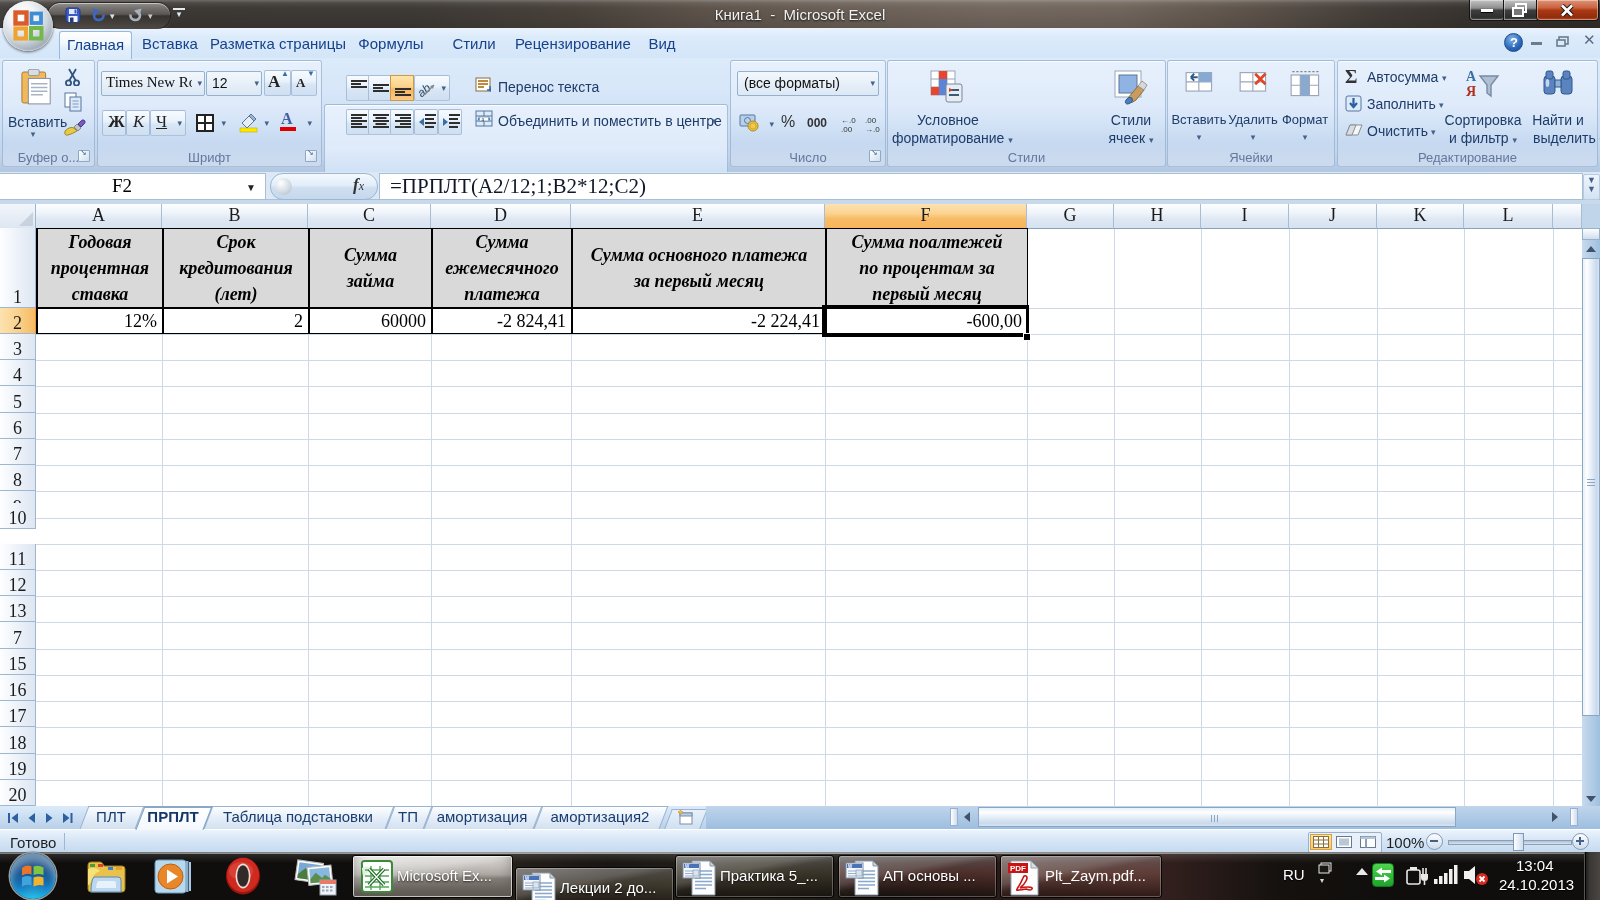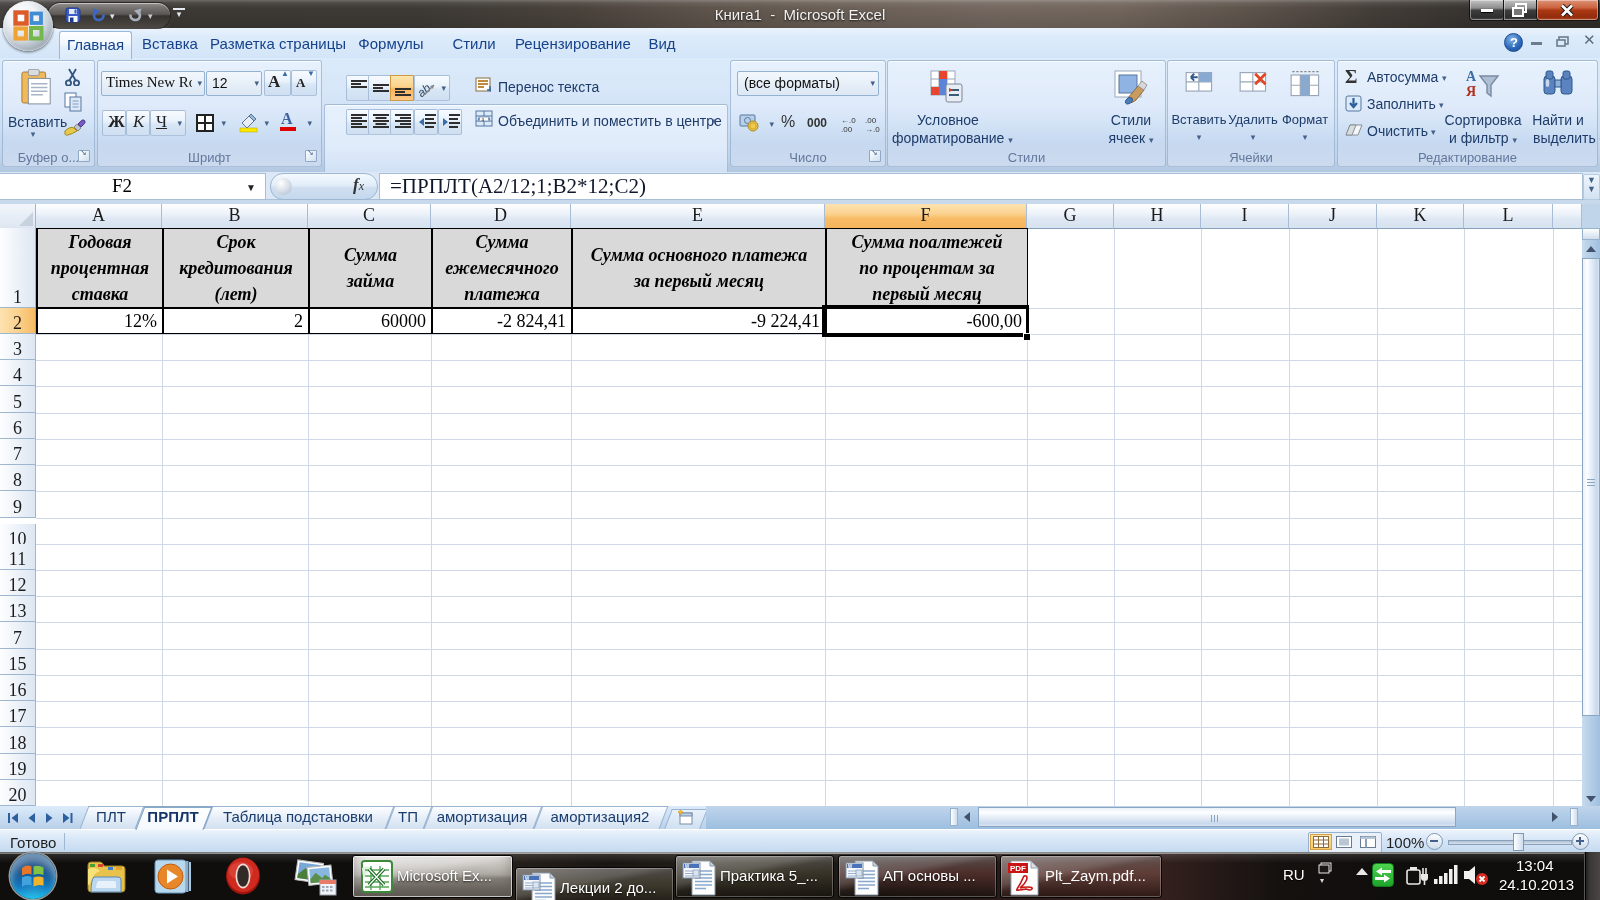"-9 224,41" div.ab { text: -9 224,41 -> -2 224,41 }
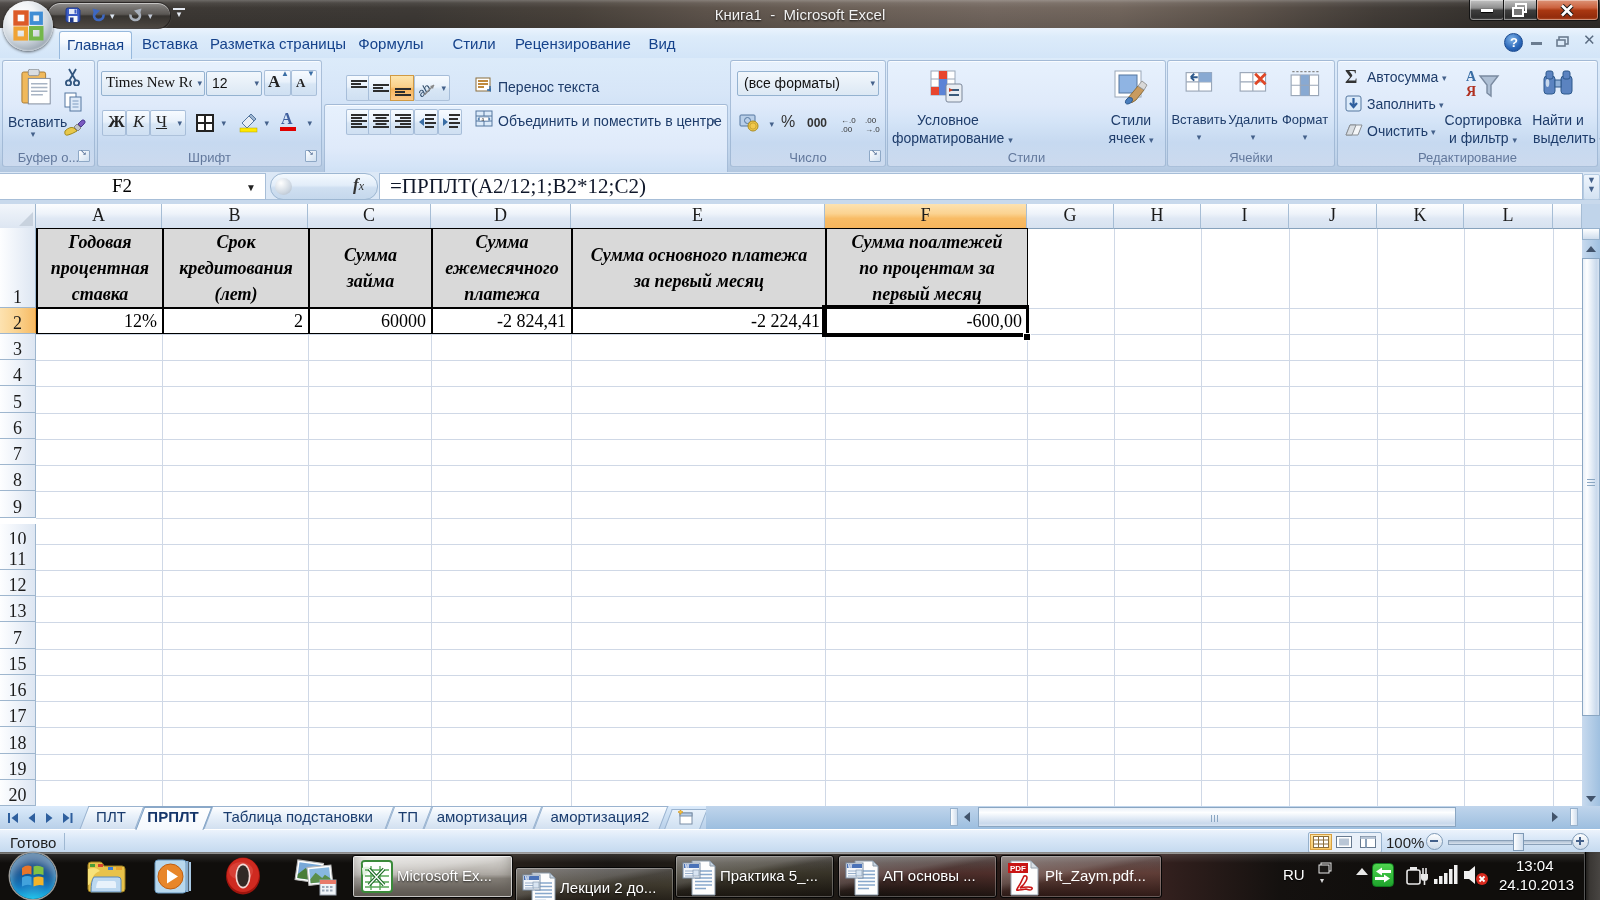"10" div.ab { top: 320px -> 299px }
